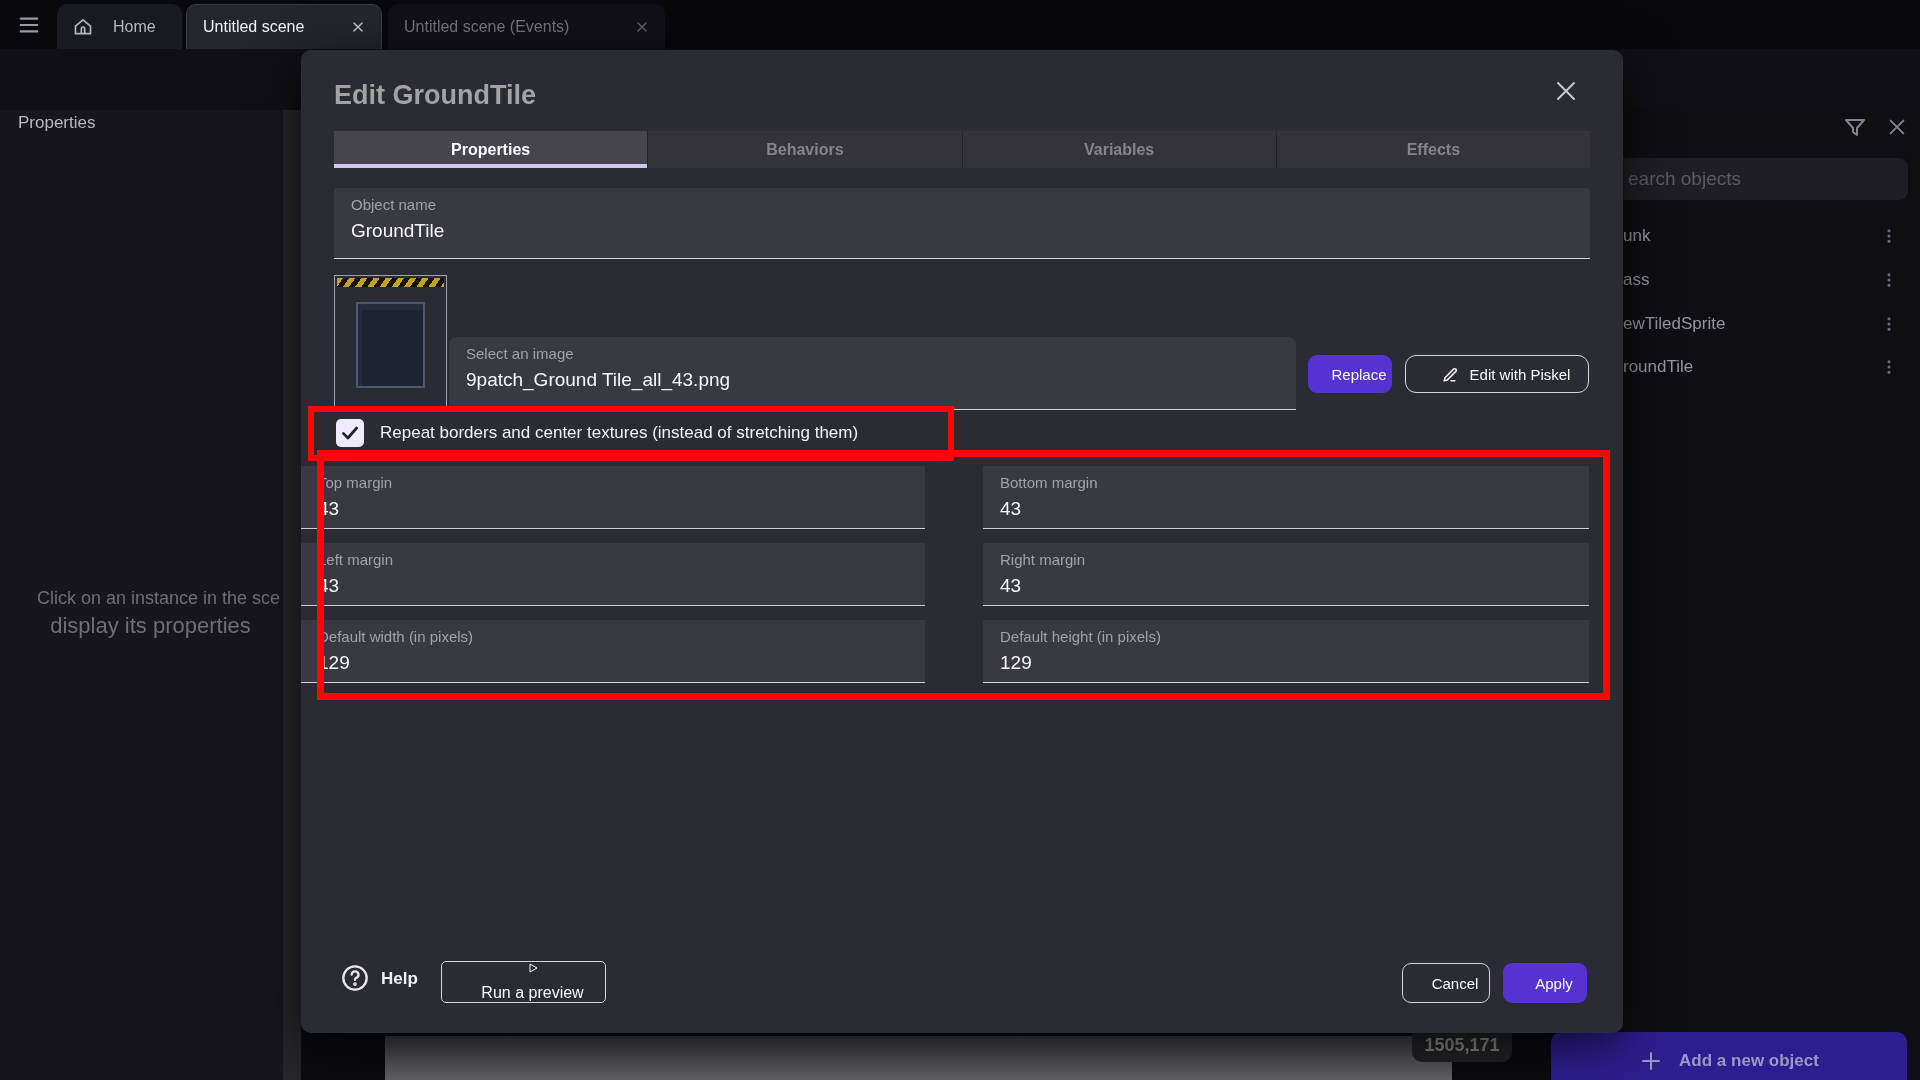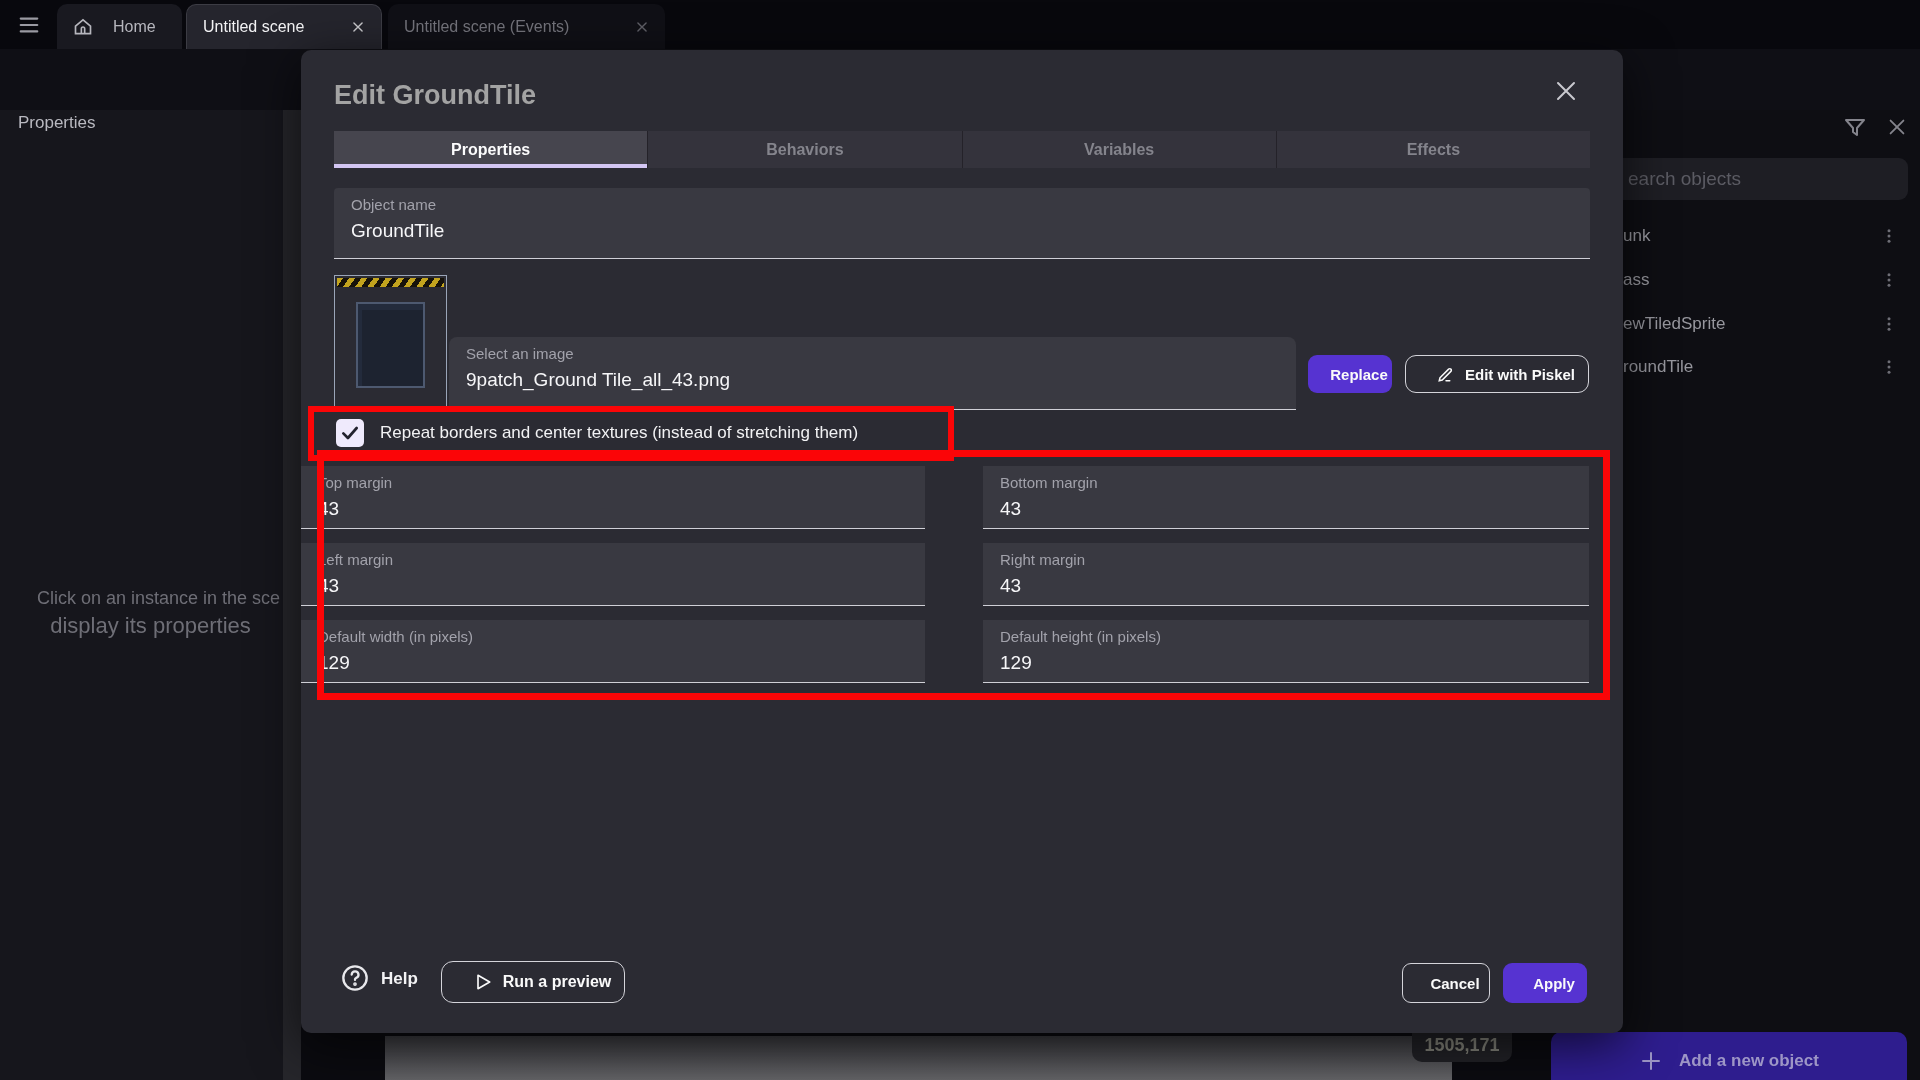"Replace" .btn { font-weight: bold -> normal }
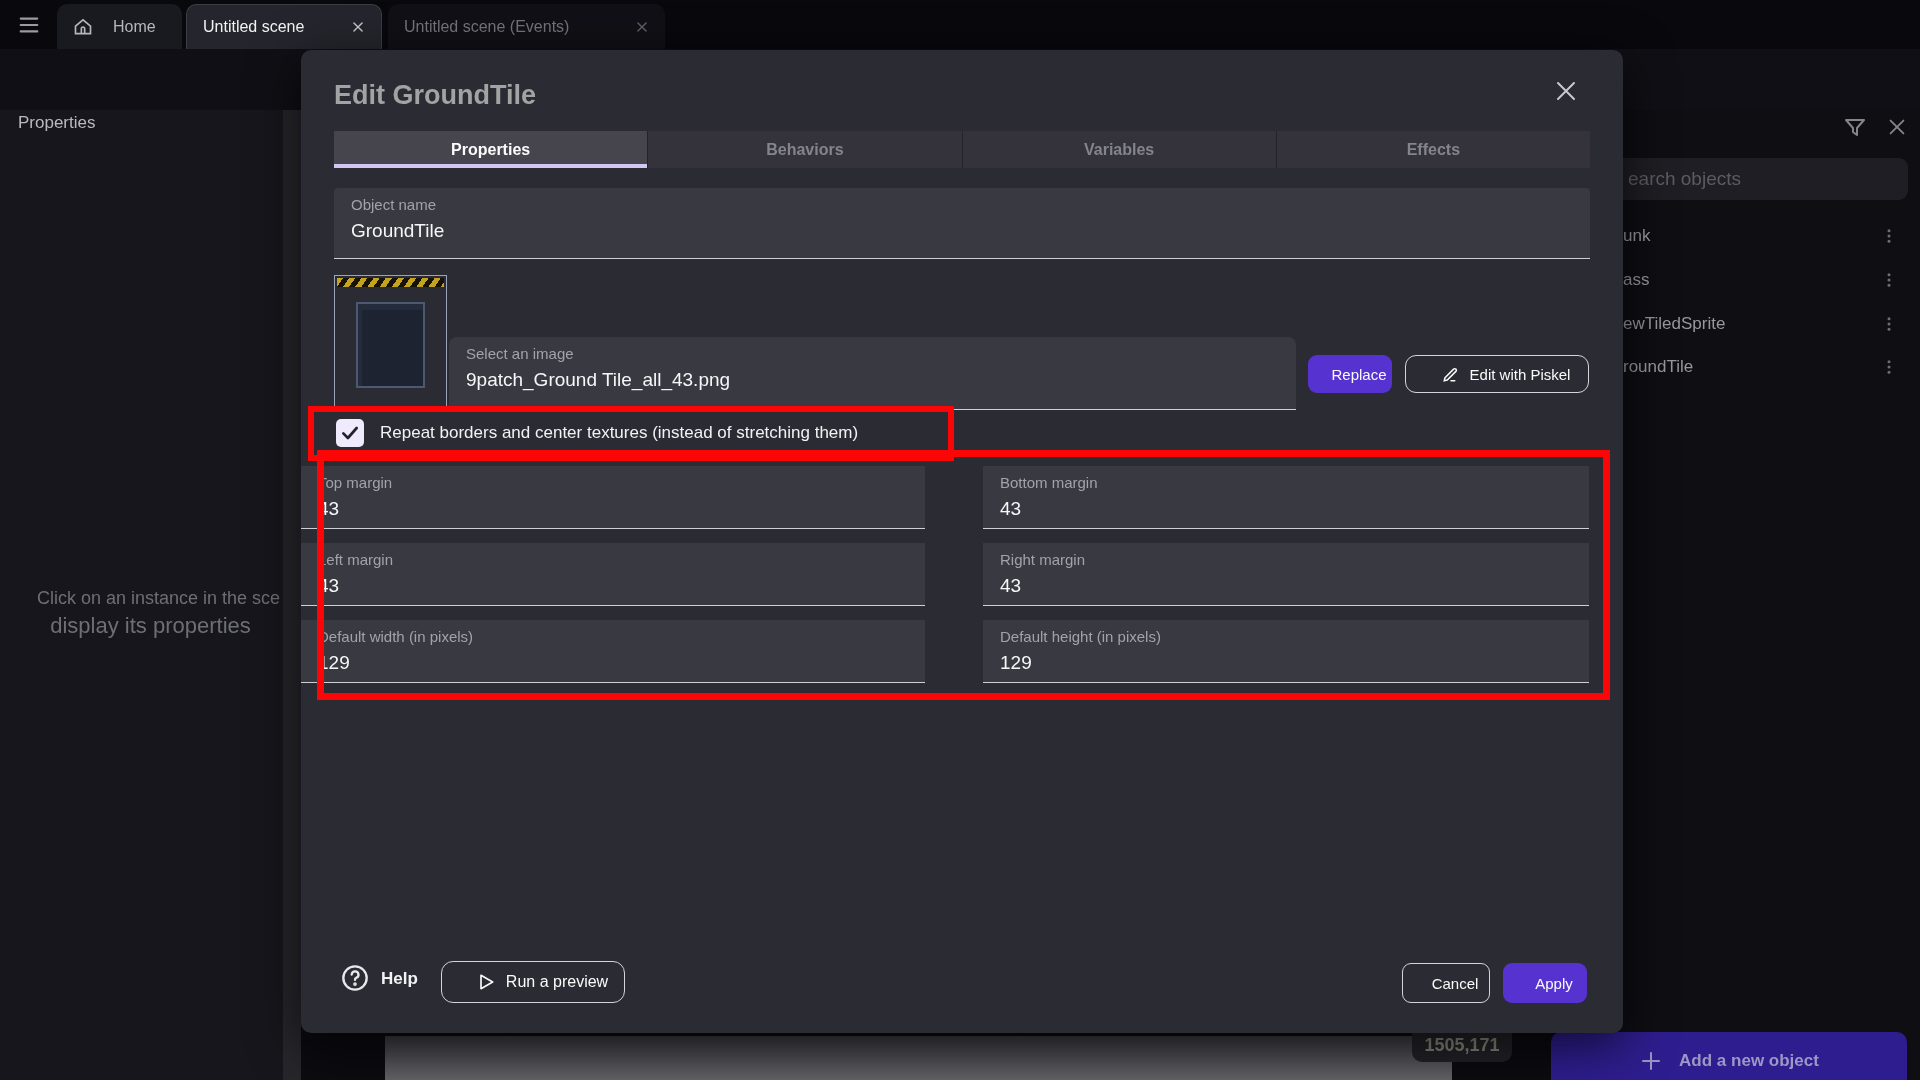"Run a preview" .b-preview { border-radius: 12px -> 5px; flex-direction: none -> column; width: 184px -> 165px }
